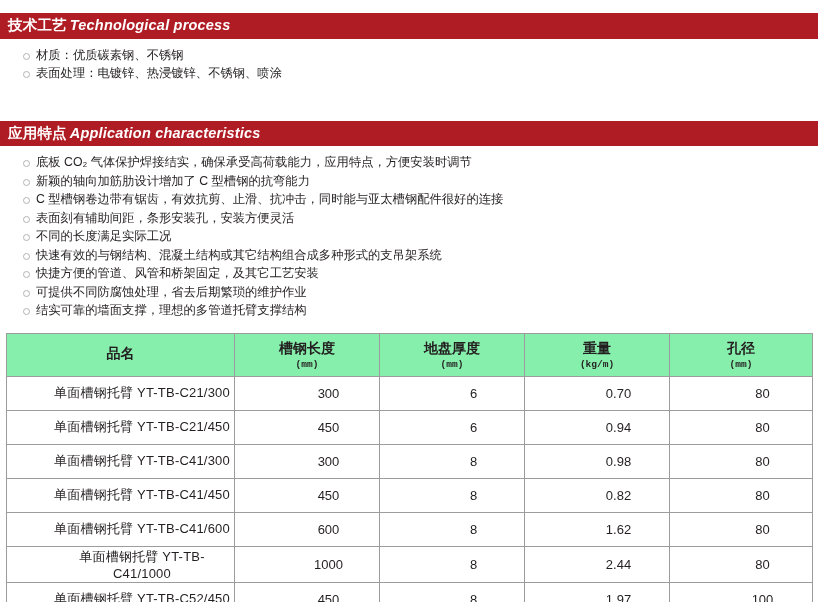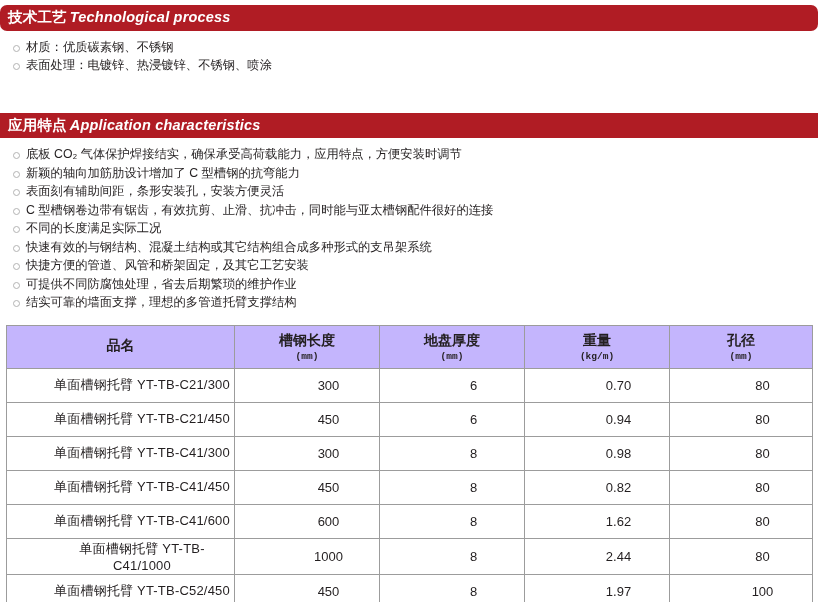"技术工艺 Technological process" .bar1 { border-radius: 7px -> none; margin-top: 5px -> 13px }
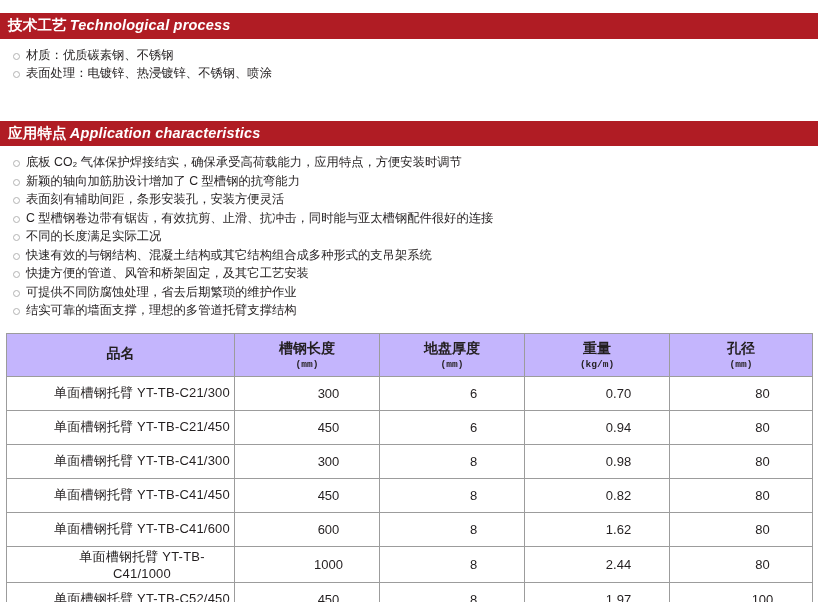"材质：优质碳素钢、不锈钢" ul.bullets { padding: 7px 0 0 4px -> 7px 0 0 14px }
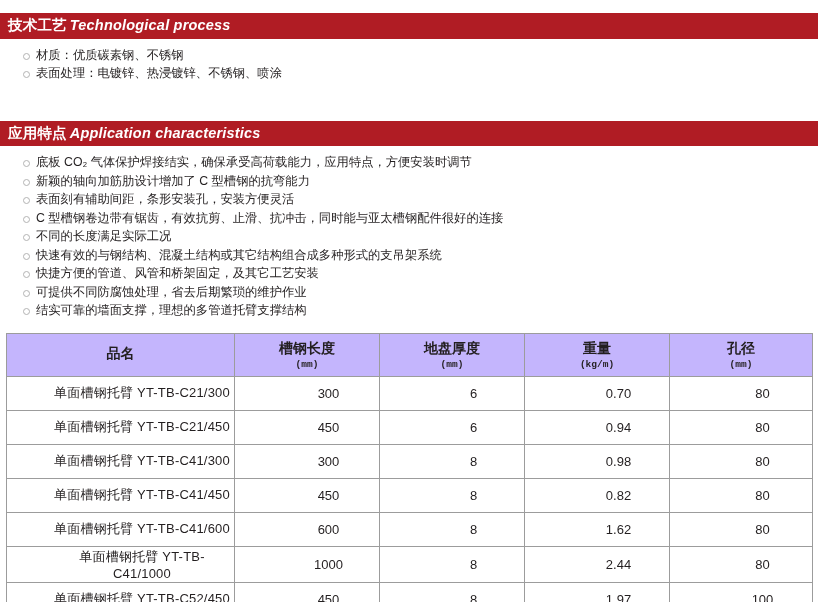"表面刻有辅助间距，条形安装孔，安装方便灵活" li { order: before "C 型槽钢卷边带有锯齿，有效抗剪、止滑、抗冲击，同时能与亚太槽钢配件很好的连接" -> after "C 型槽钢卷边带有锯齿，有效抗剪、止滑、抗冲击，同时能与亚太槽钢配件很好的连接" }
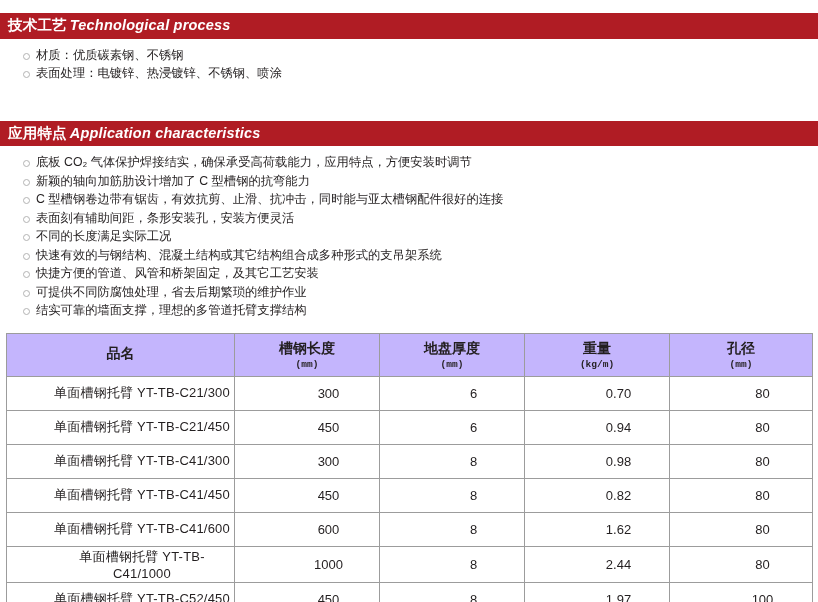"品名" table.spec thead th { background: #c4b5fd -> #86efac }
